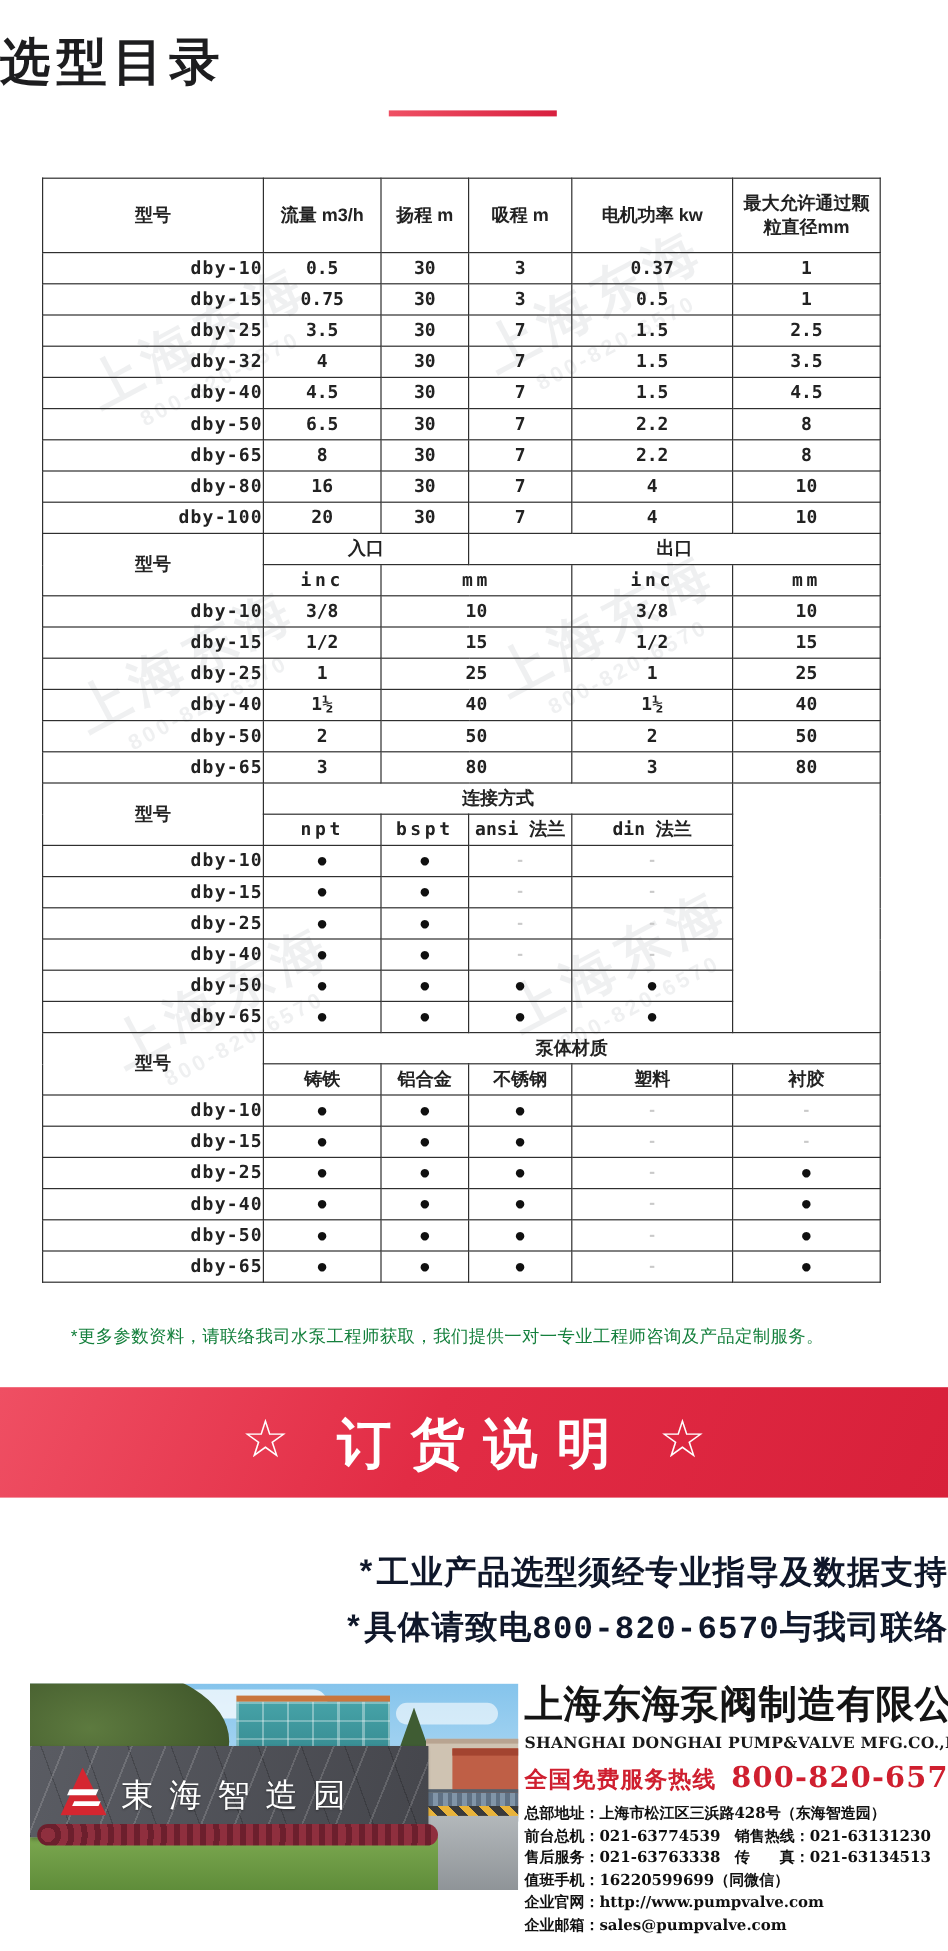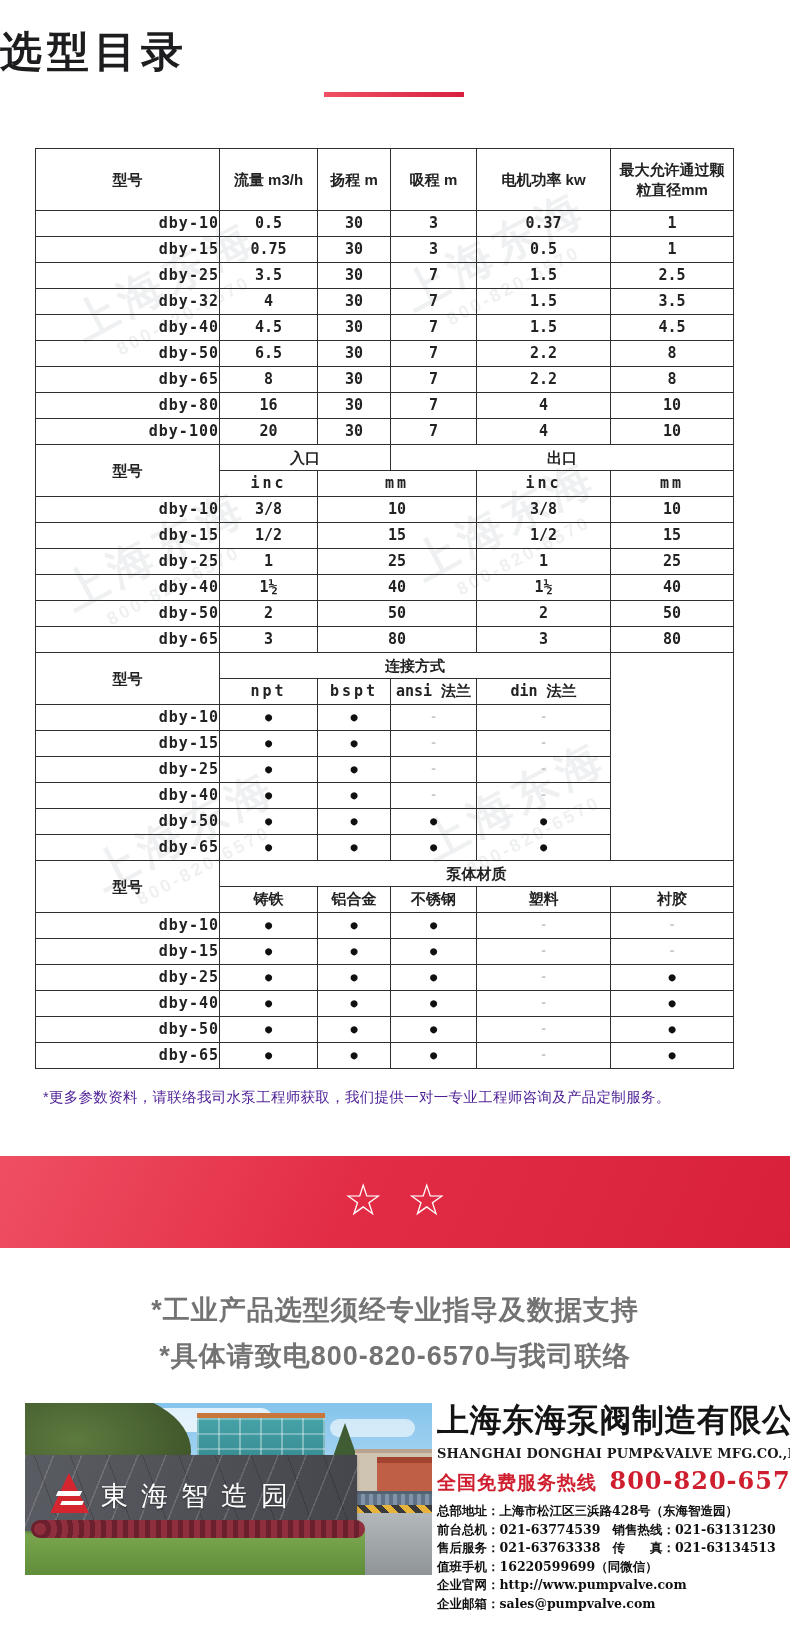"*更多参数资料，请联络我司水泵工程师获取，我们提供一对一专业工程师咨询及产品定制" .note { color: #4c1d95 -> #15803d; margin: 0 -> 16px }
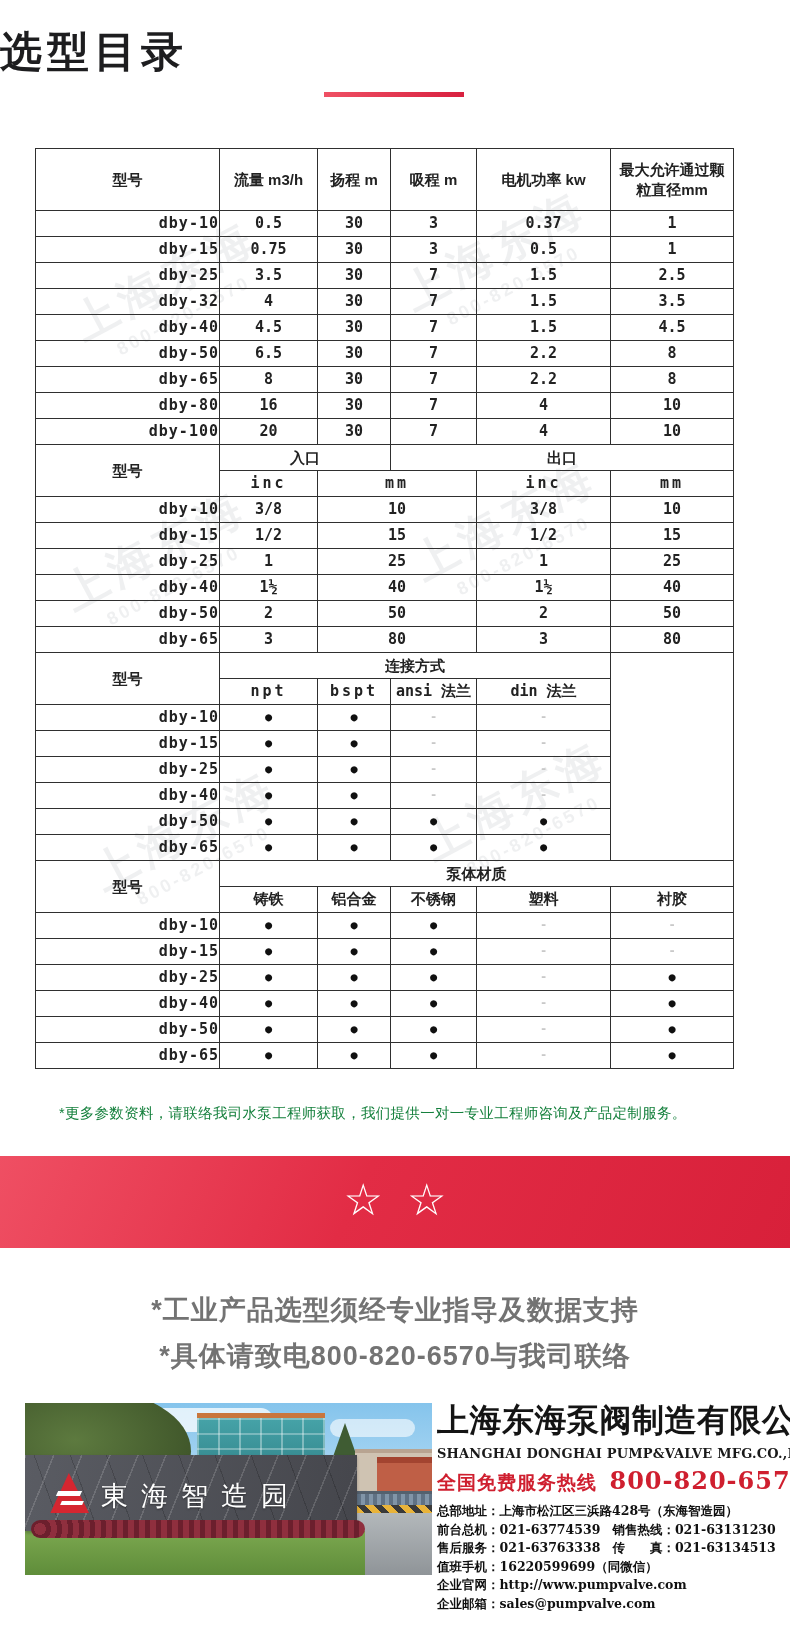"订货说明" span.banner-title { html: none -> <span>订货说明</span> }
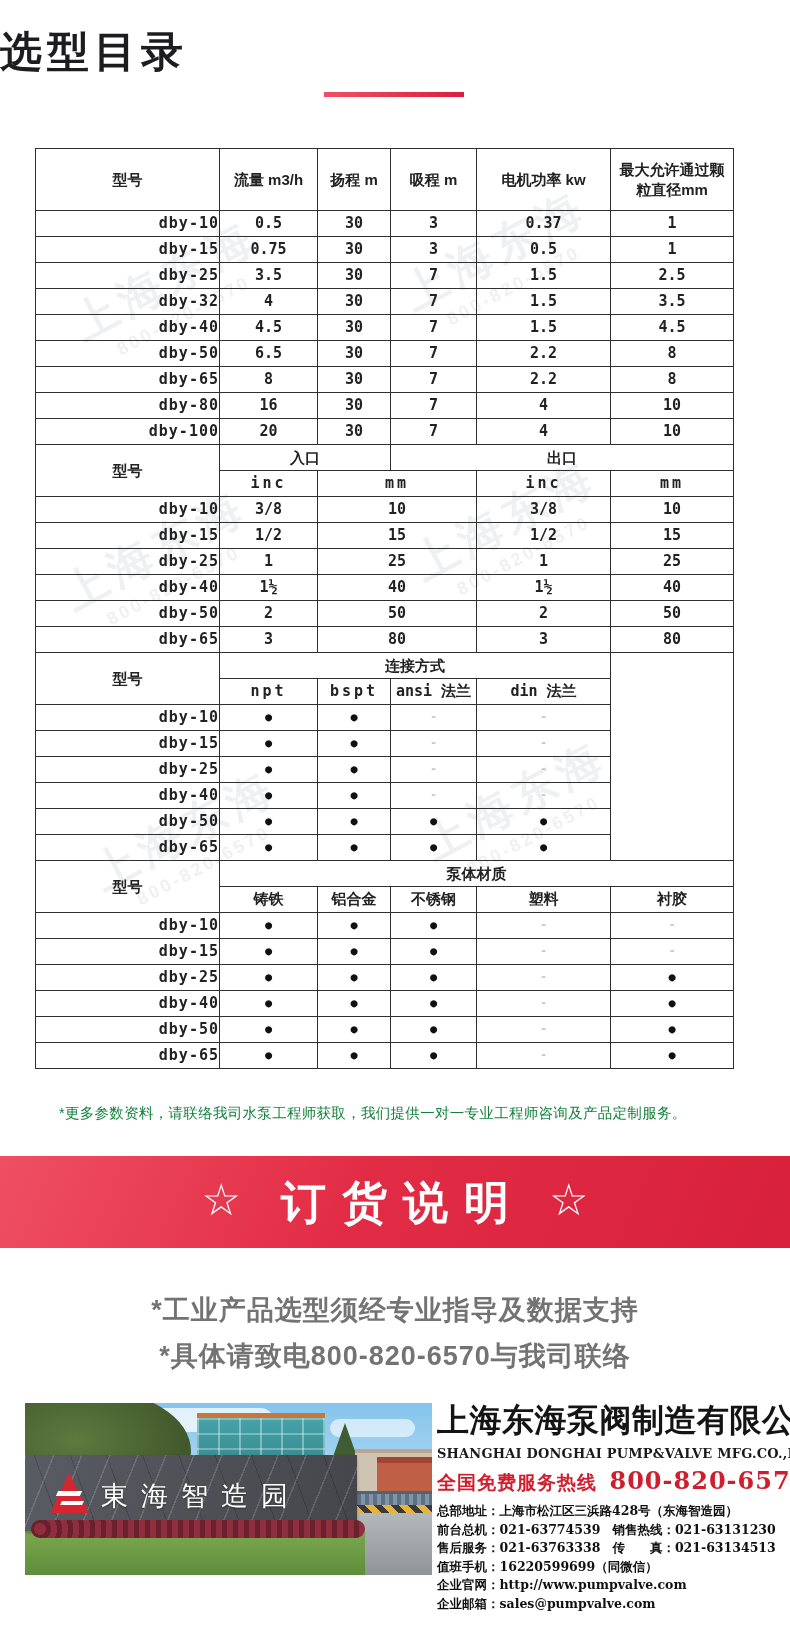"*工业产品选型须经专业指导及数据支持" .warning { color: #737373 -> #0f172a; font-family: Liberation Sans, sans-serif -> Liberation Mono, monospace; text-align: center -> right }
